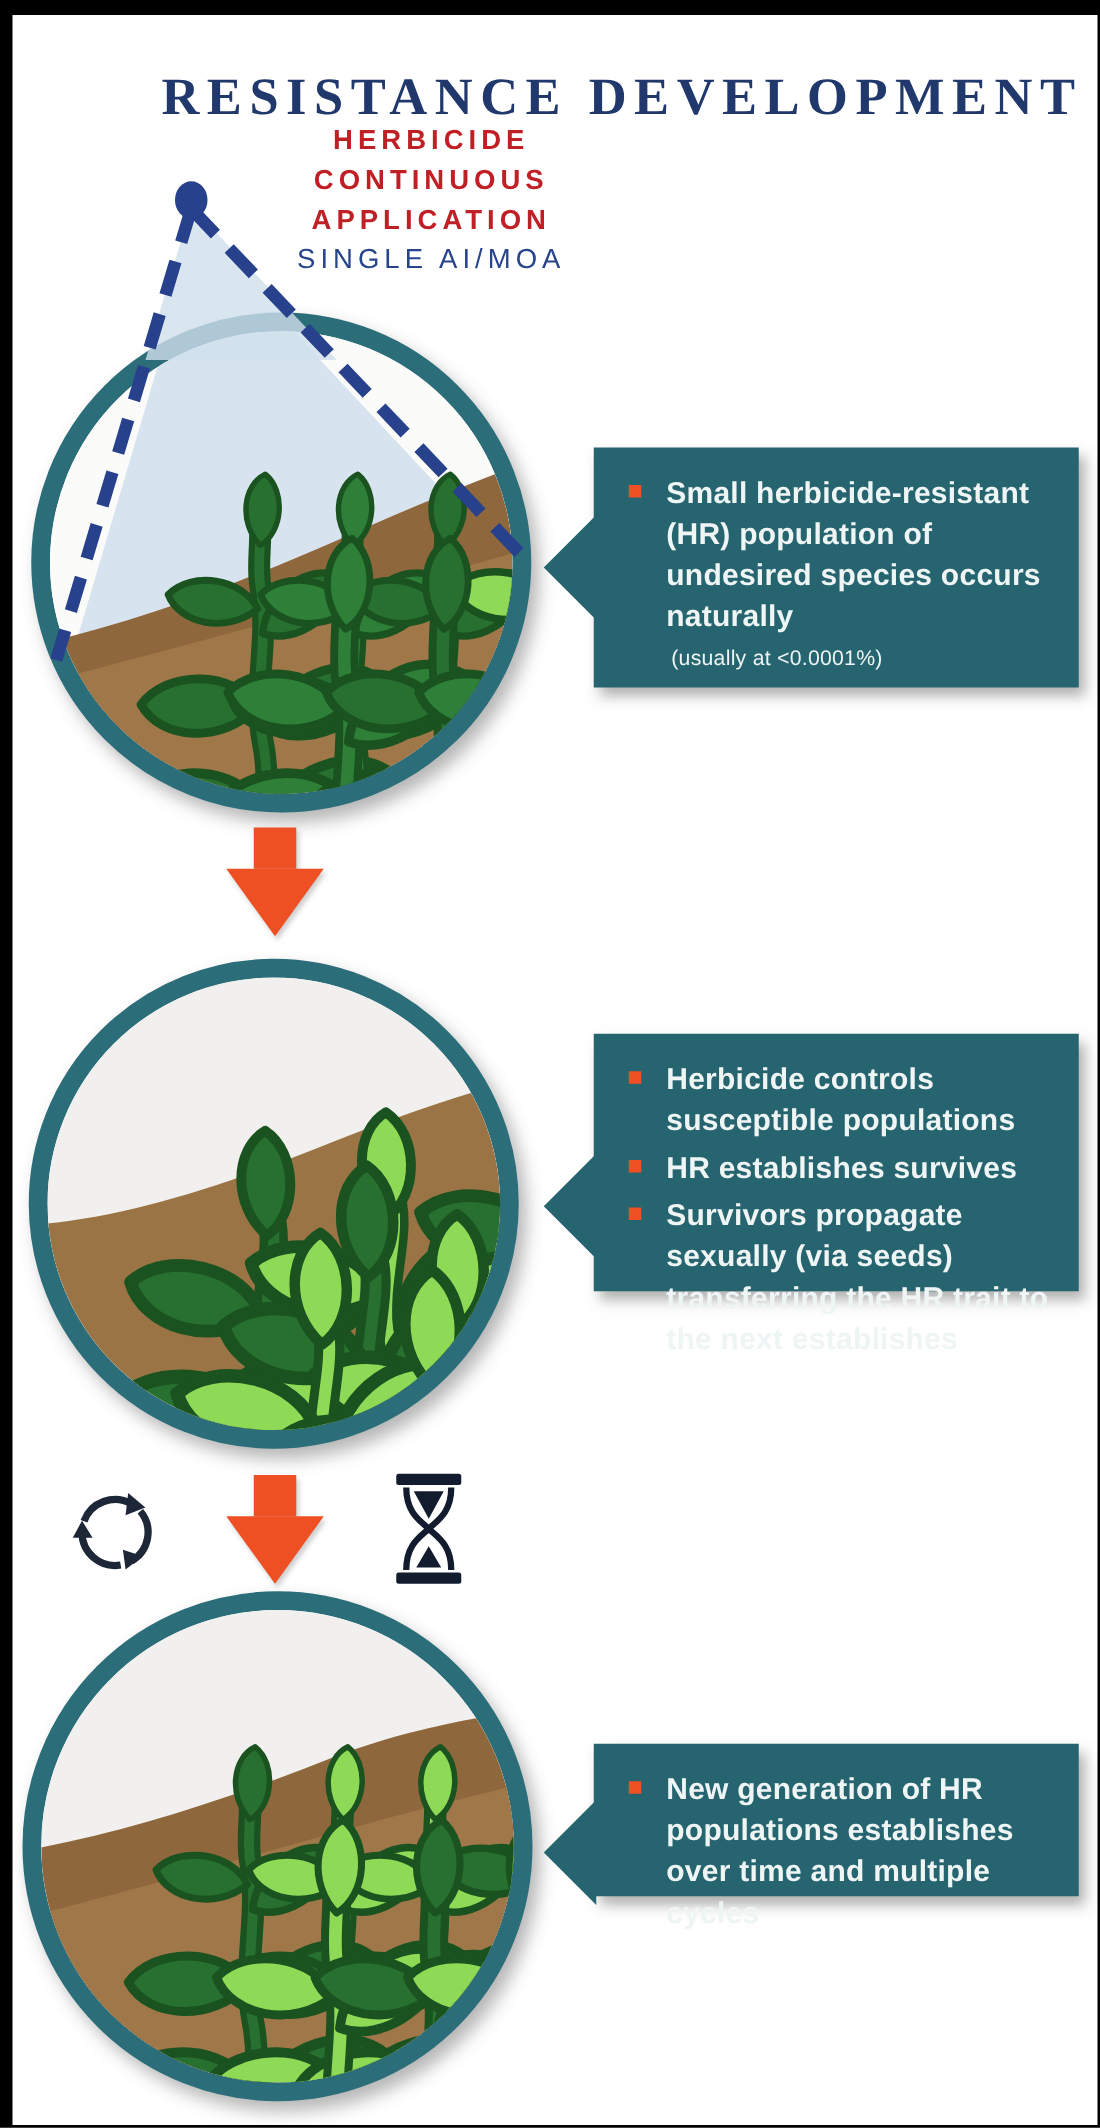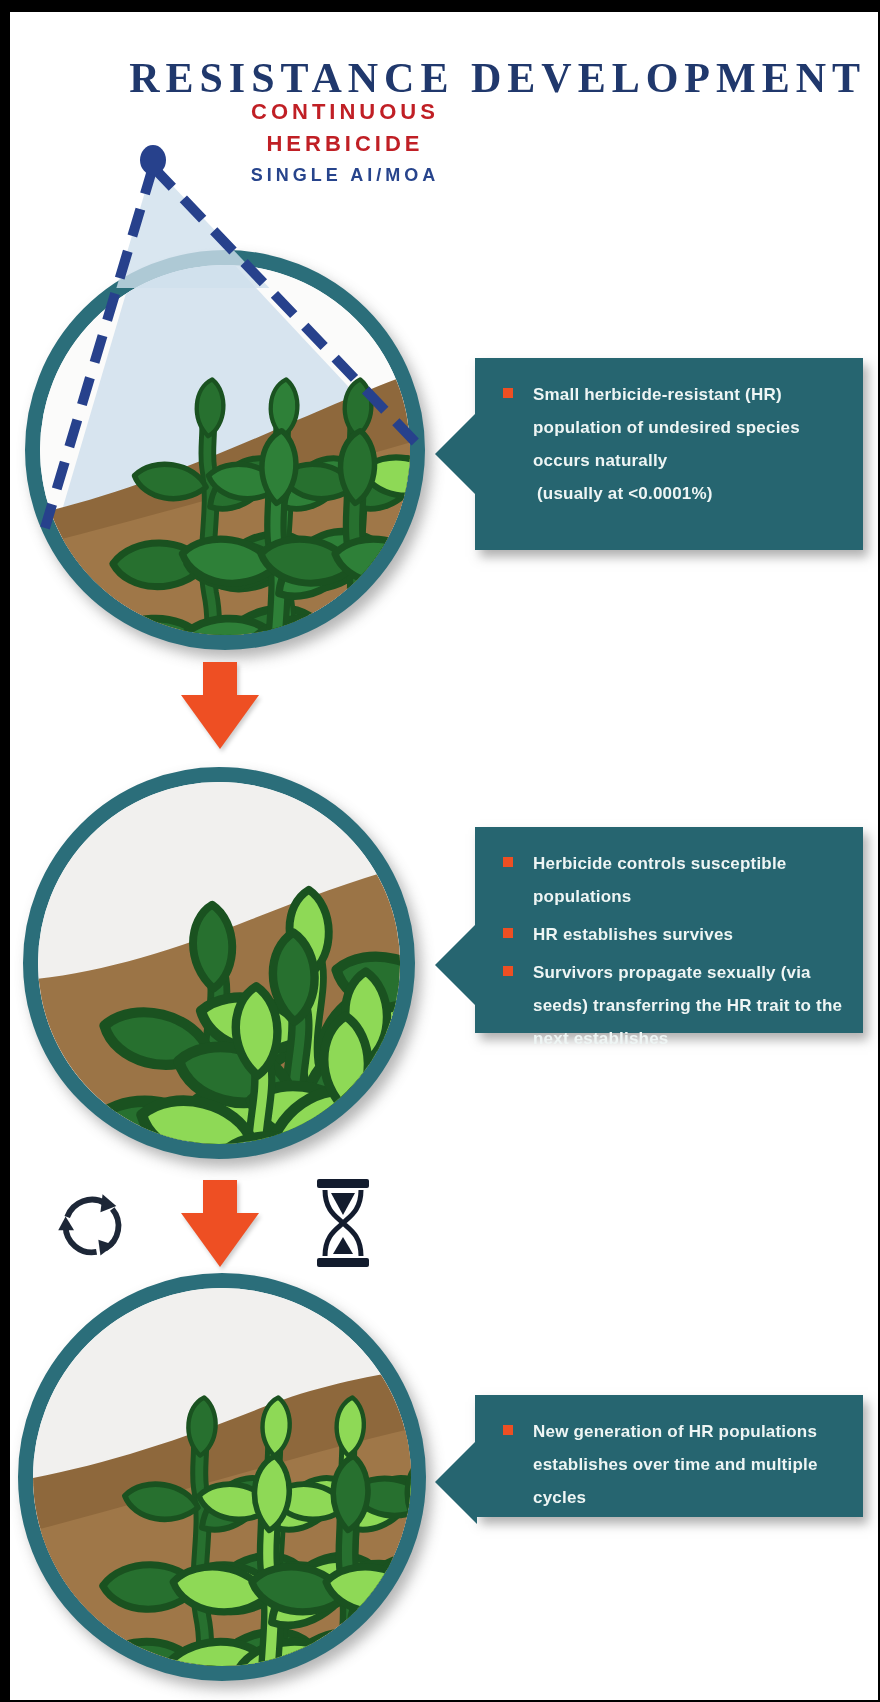"CONTINUOUS" div.red { order: before "HERBICIDE" -> after "HERBICIDE" }
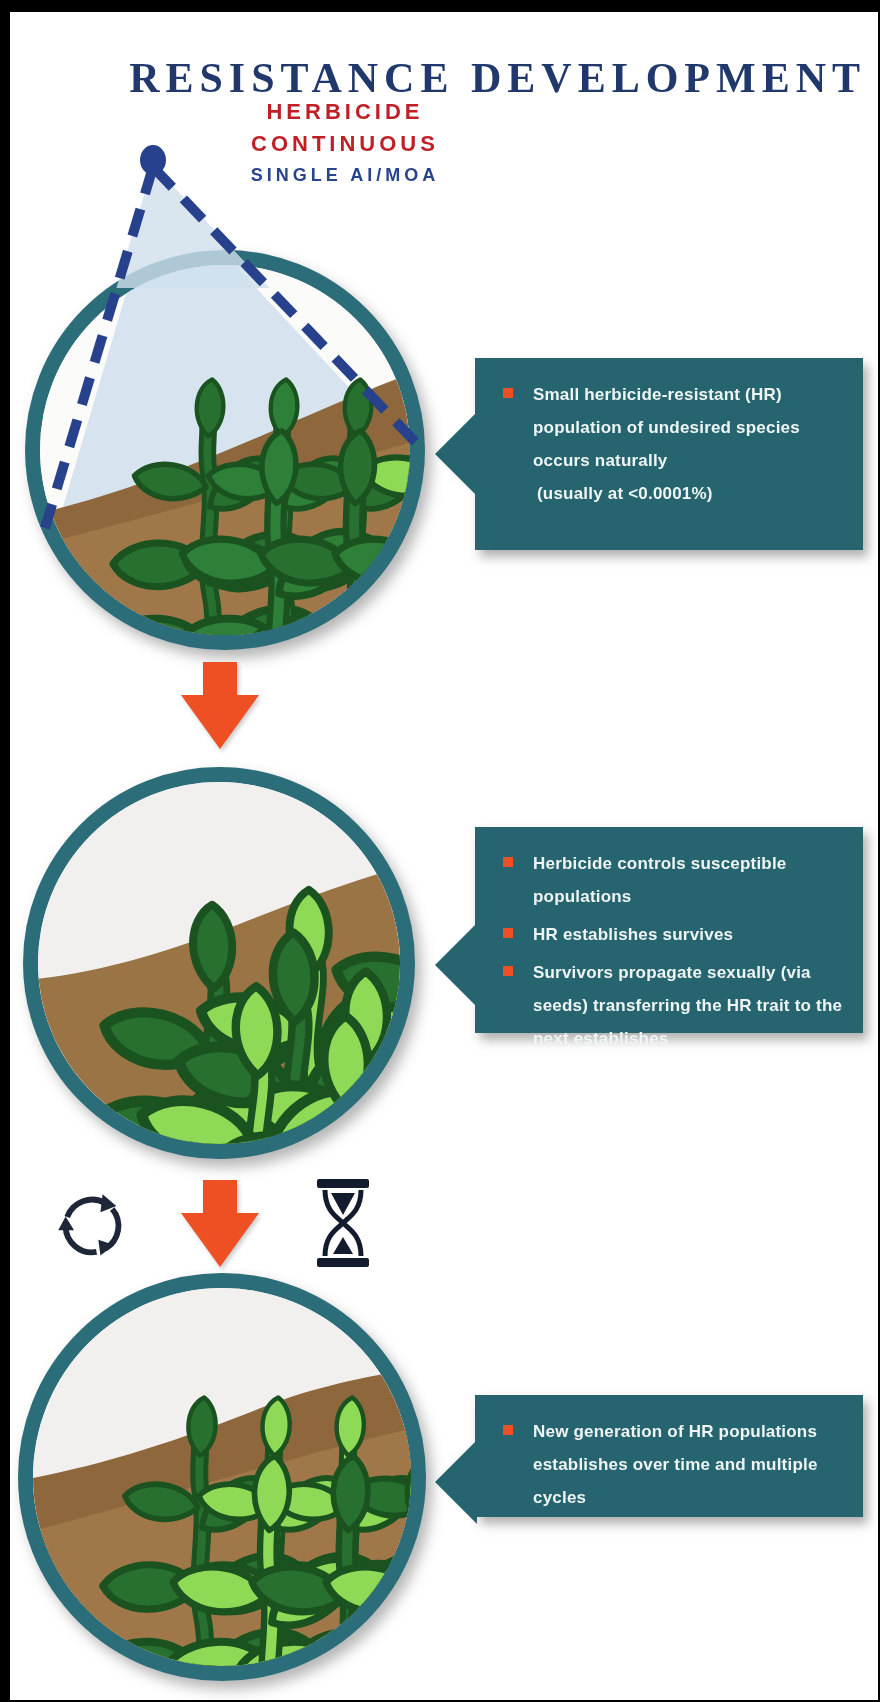"APPLICATION" div.red { html: none -> <div>APPLICATION</div> }
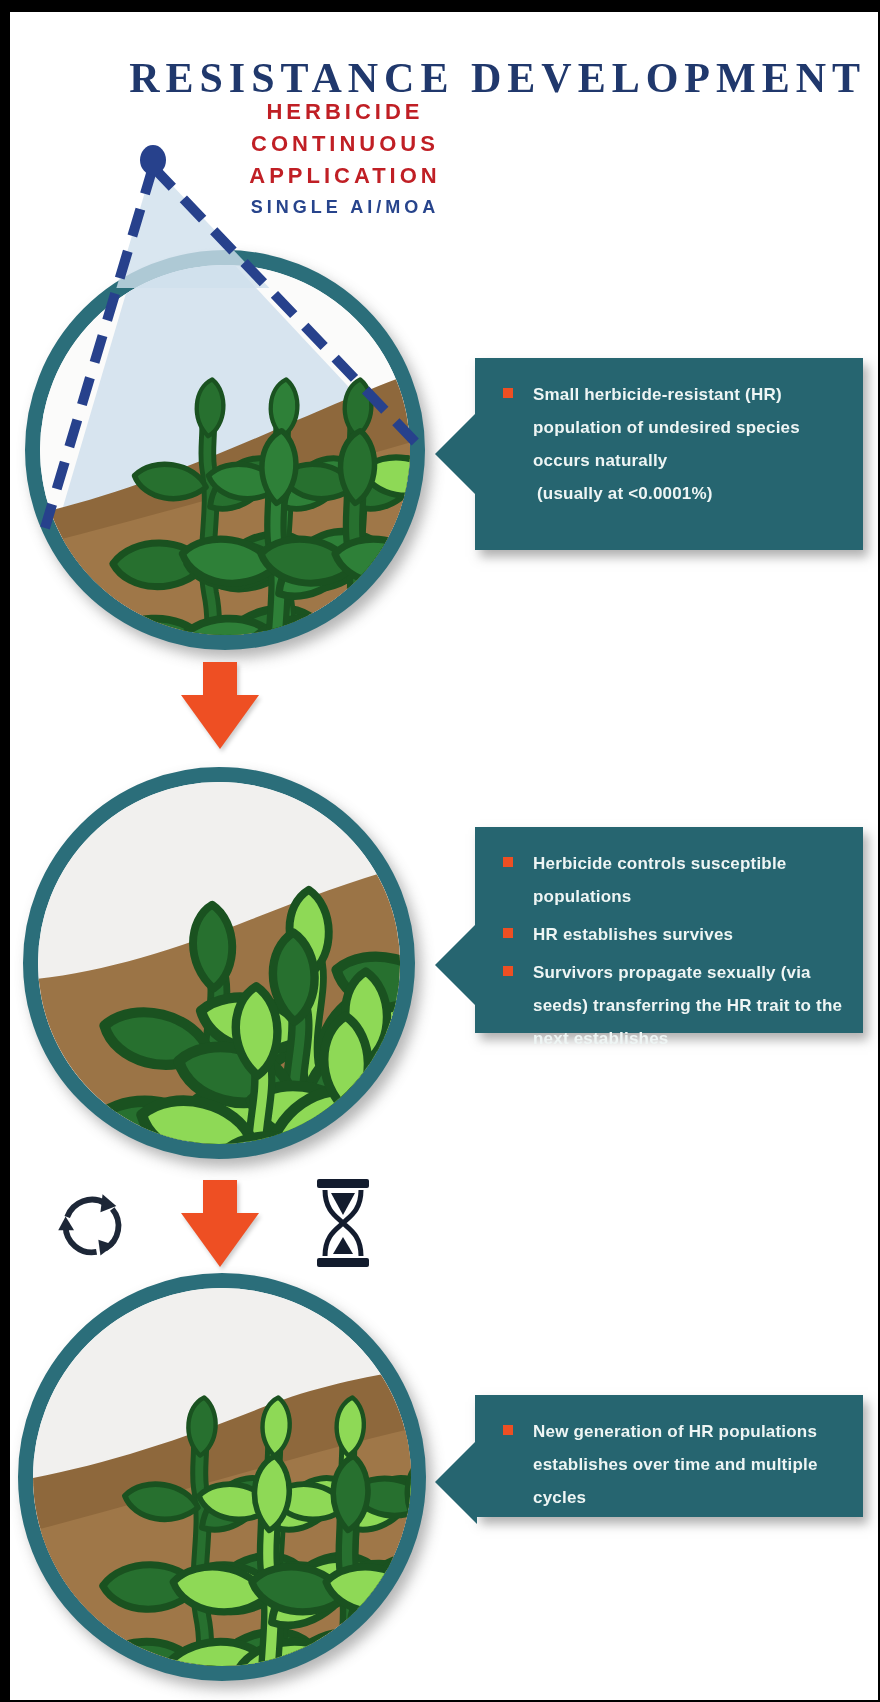"SINGLE AI/MOA" .spray-label .navy { font-size: 18px -> 22px; font-weight: bold -> normal }
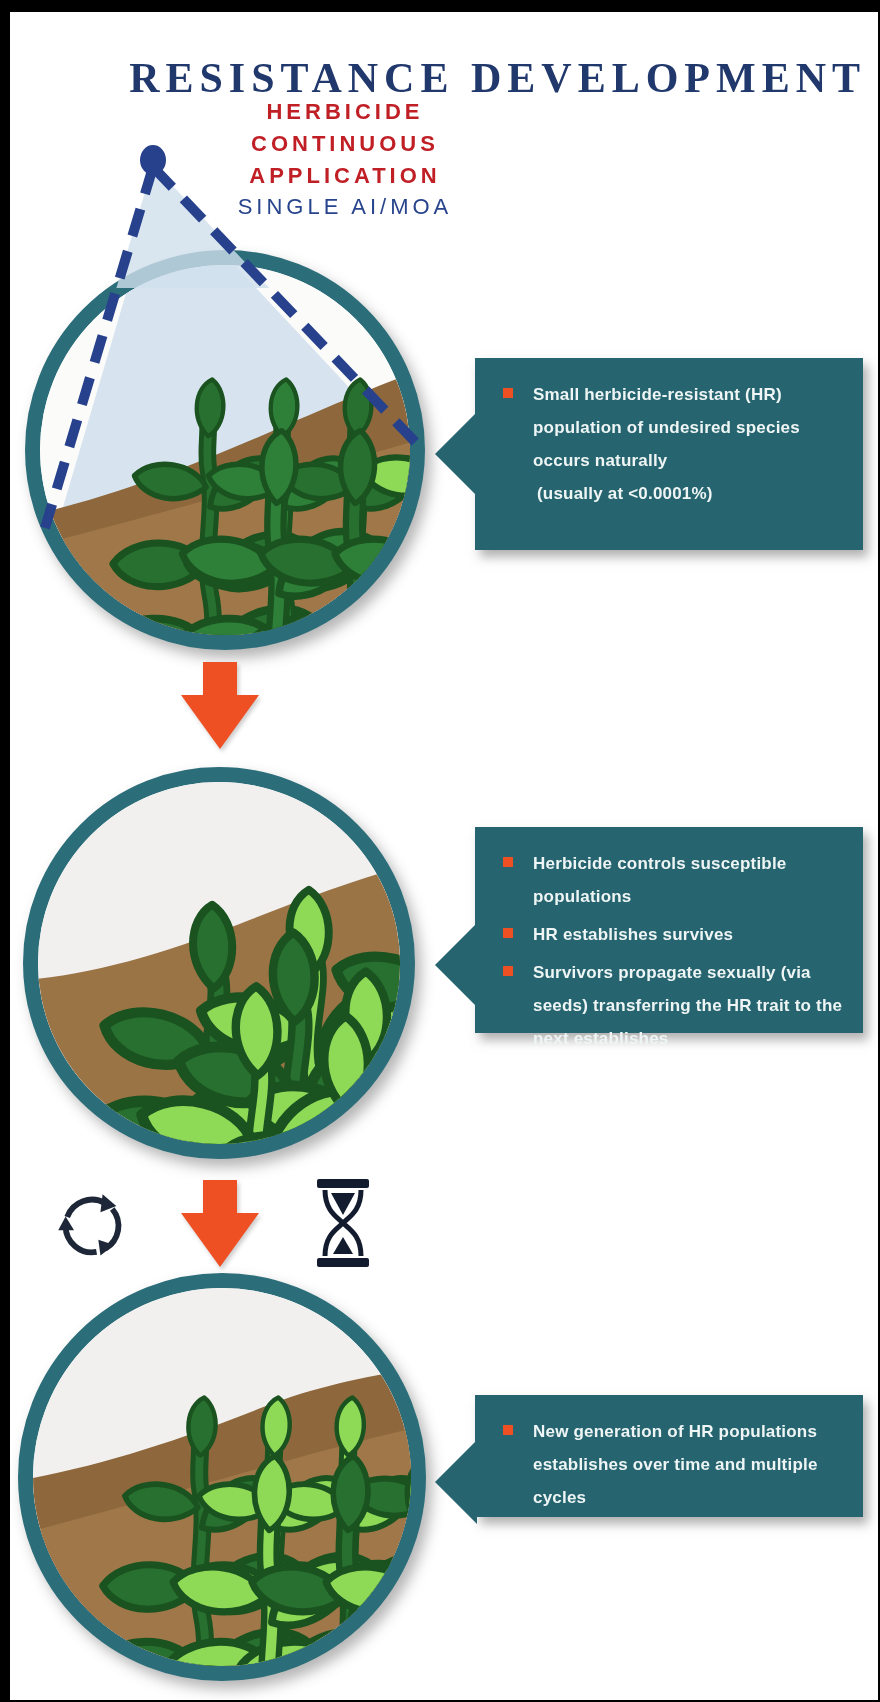"Small herbicide-resistant (HR)" .btext { font-size: 17px -> 24px }
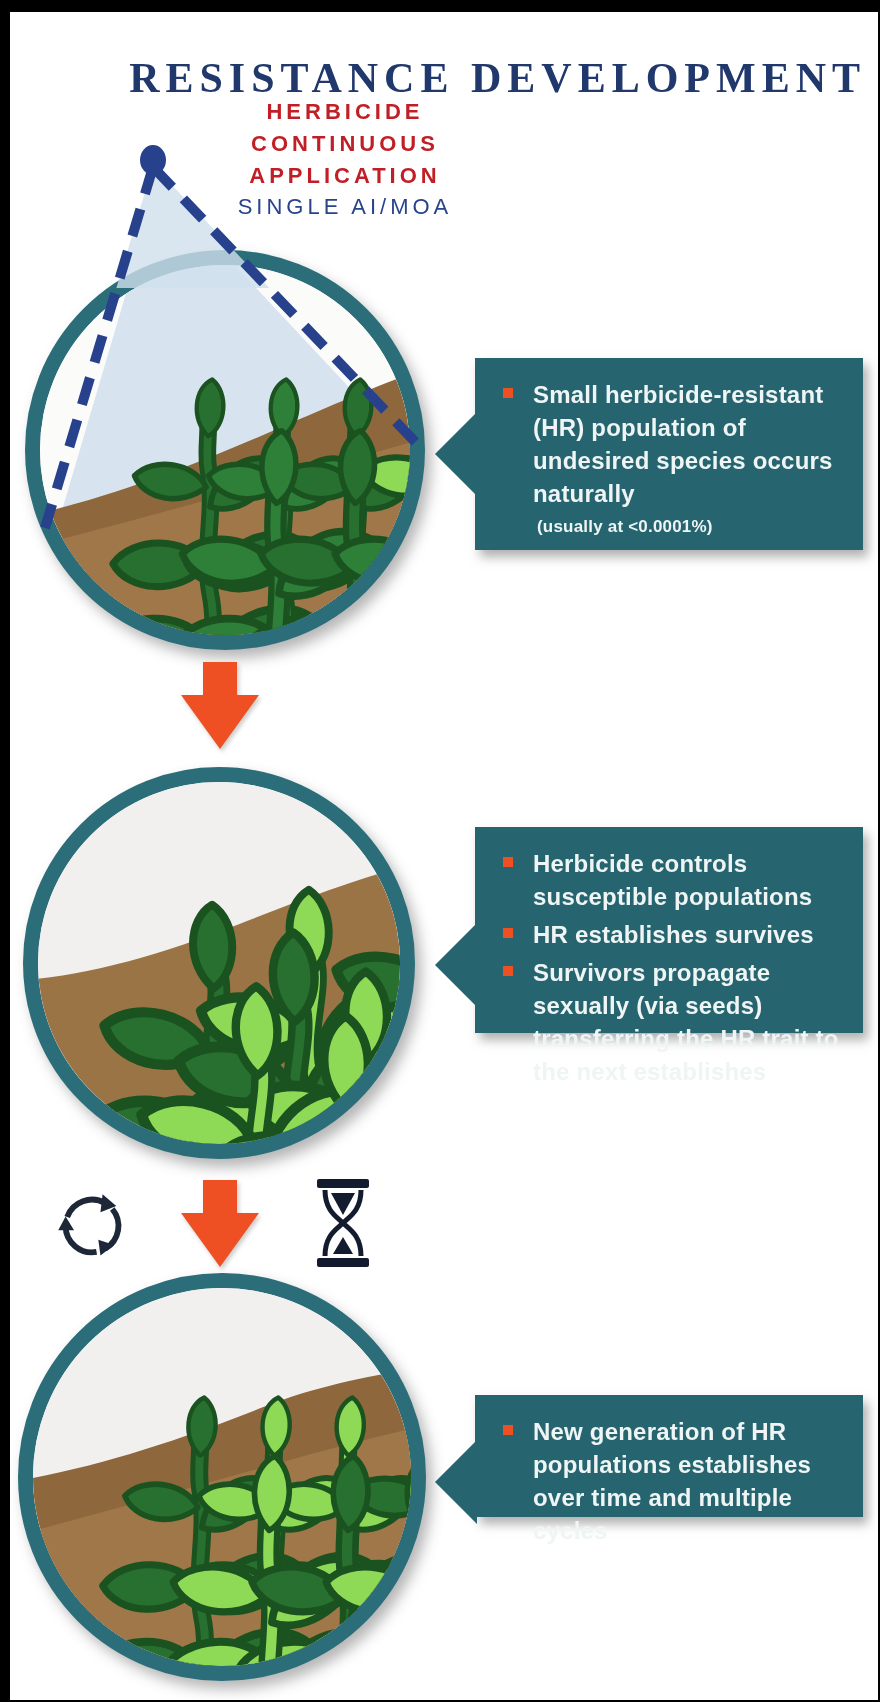"(usually at <0.0001%)" .note { font-weight: bold -> normal }
